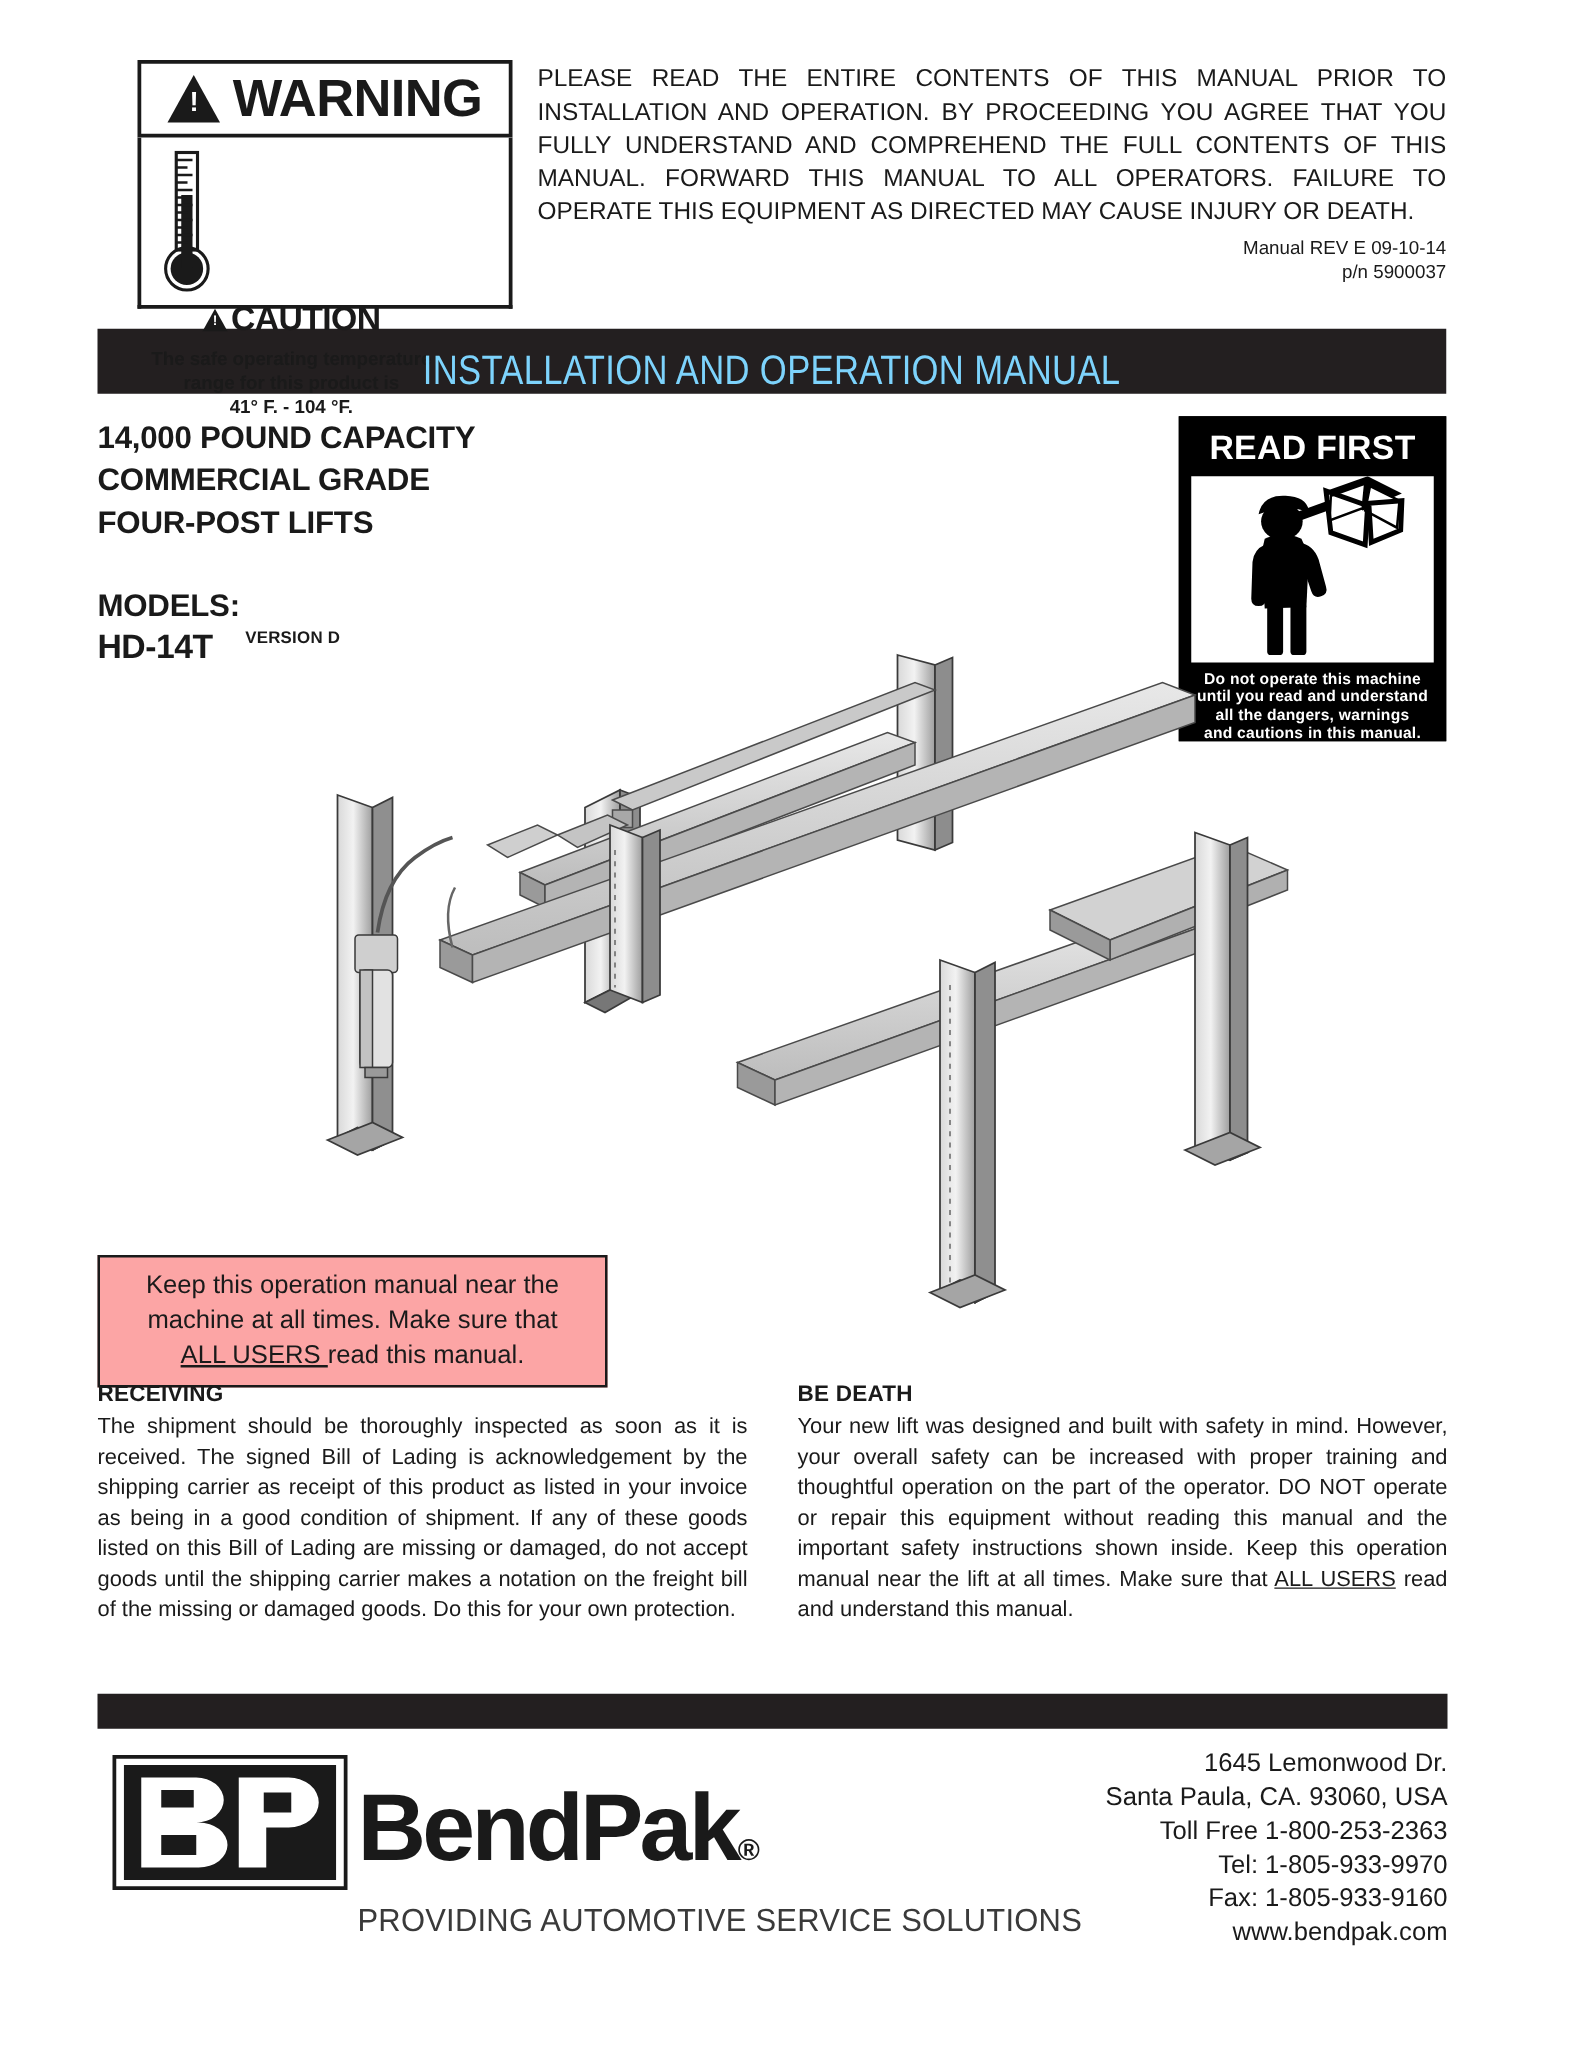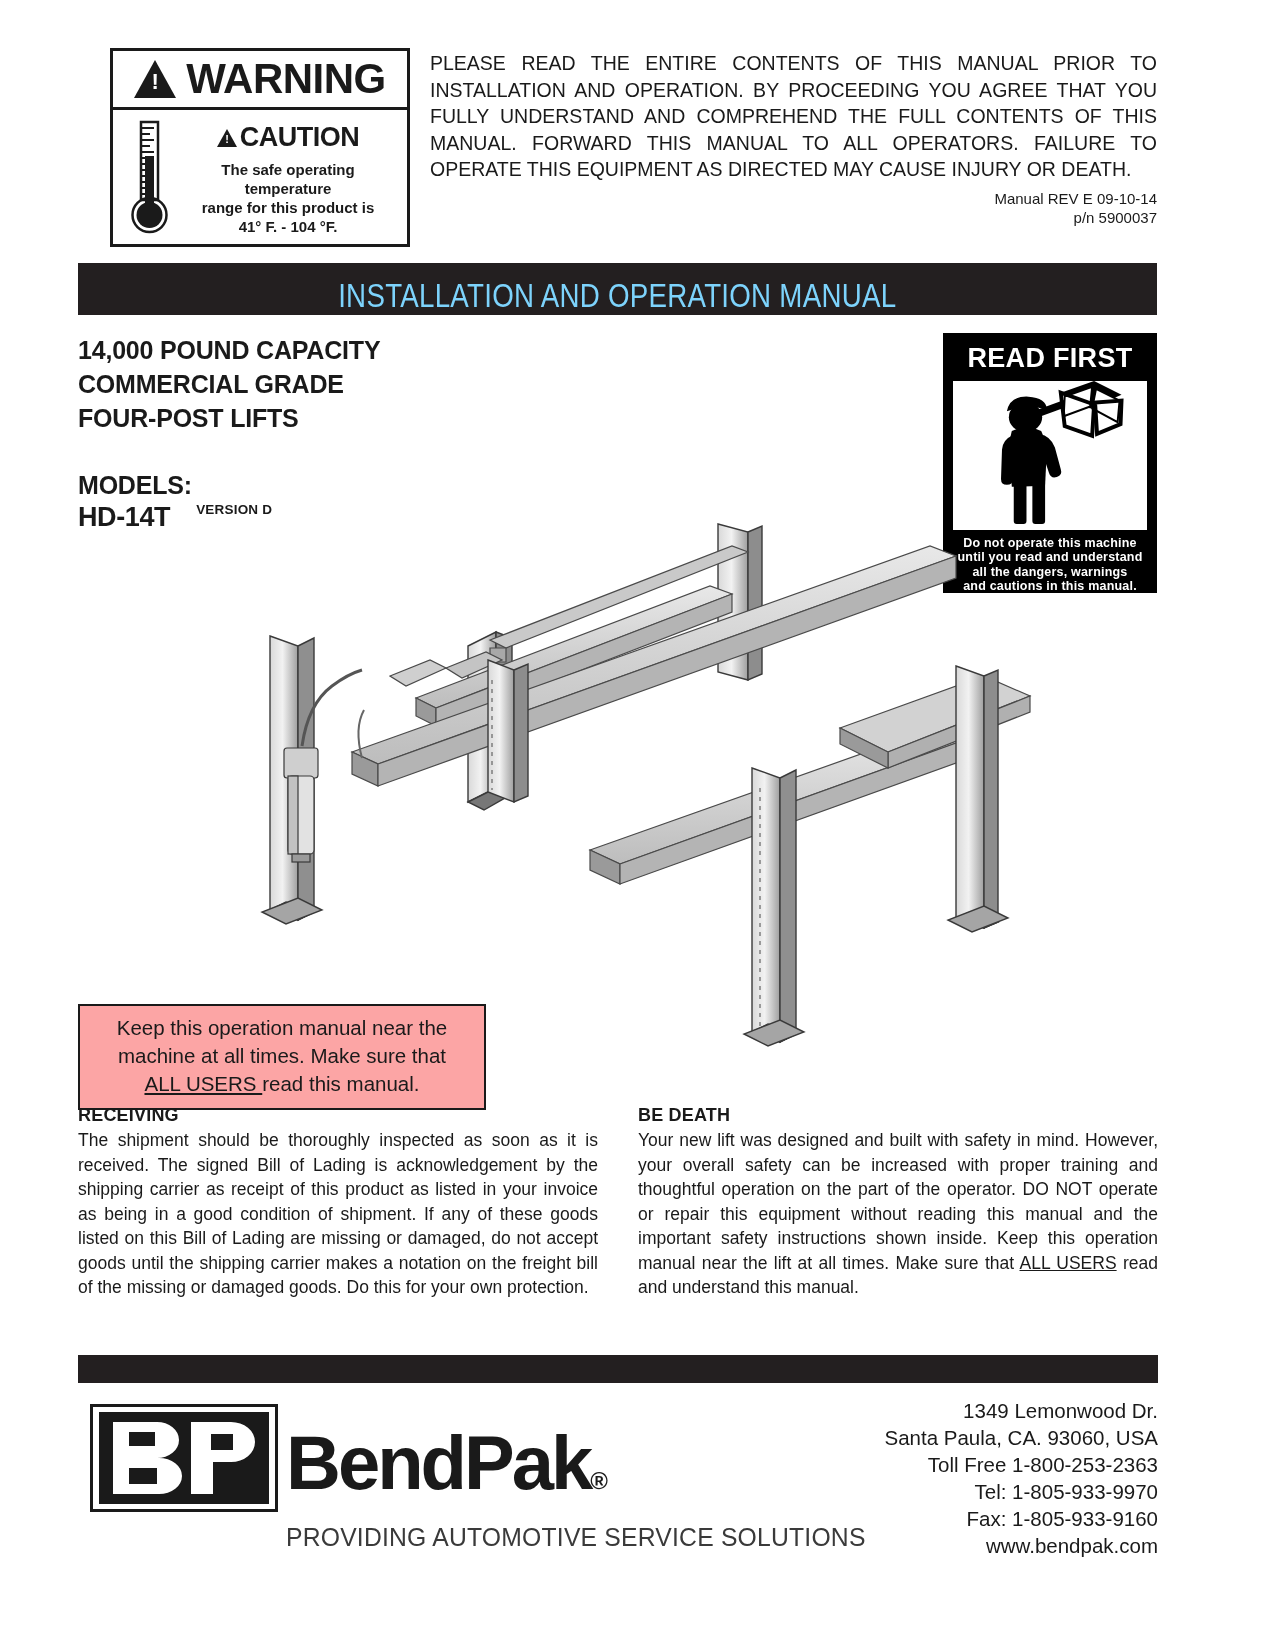"CAUTION" .caution-box { flex-direction: none -> column }
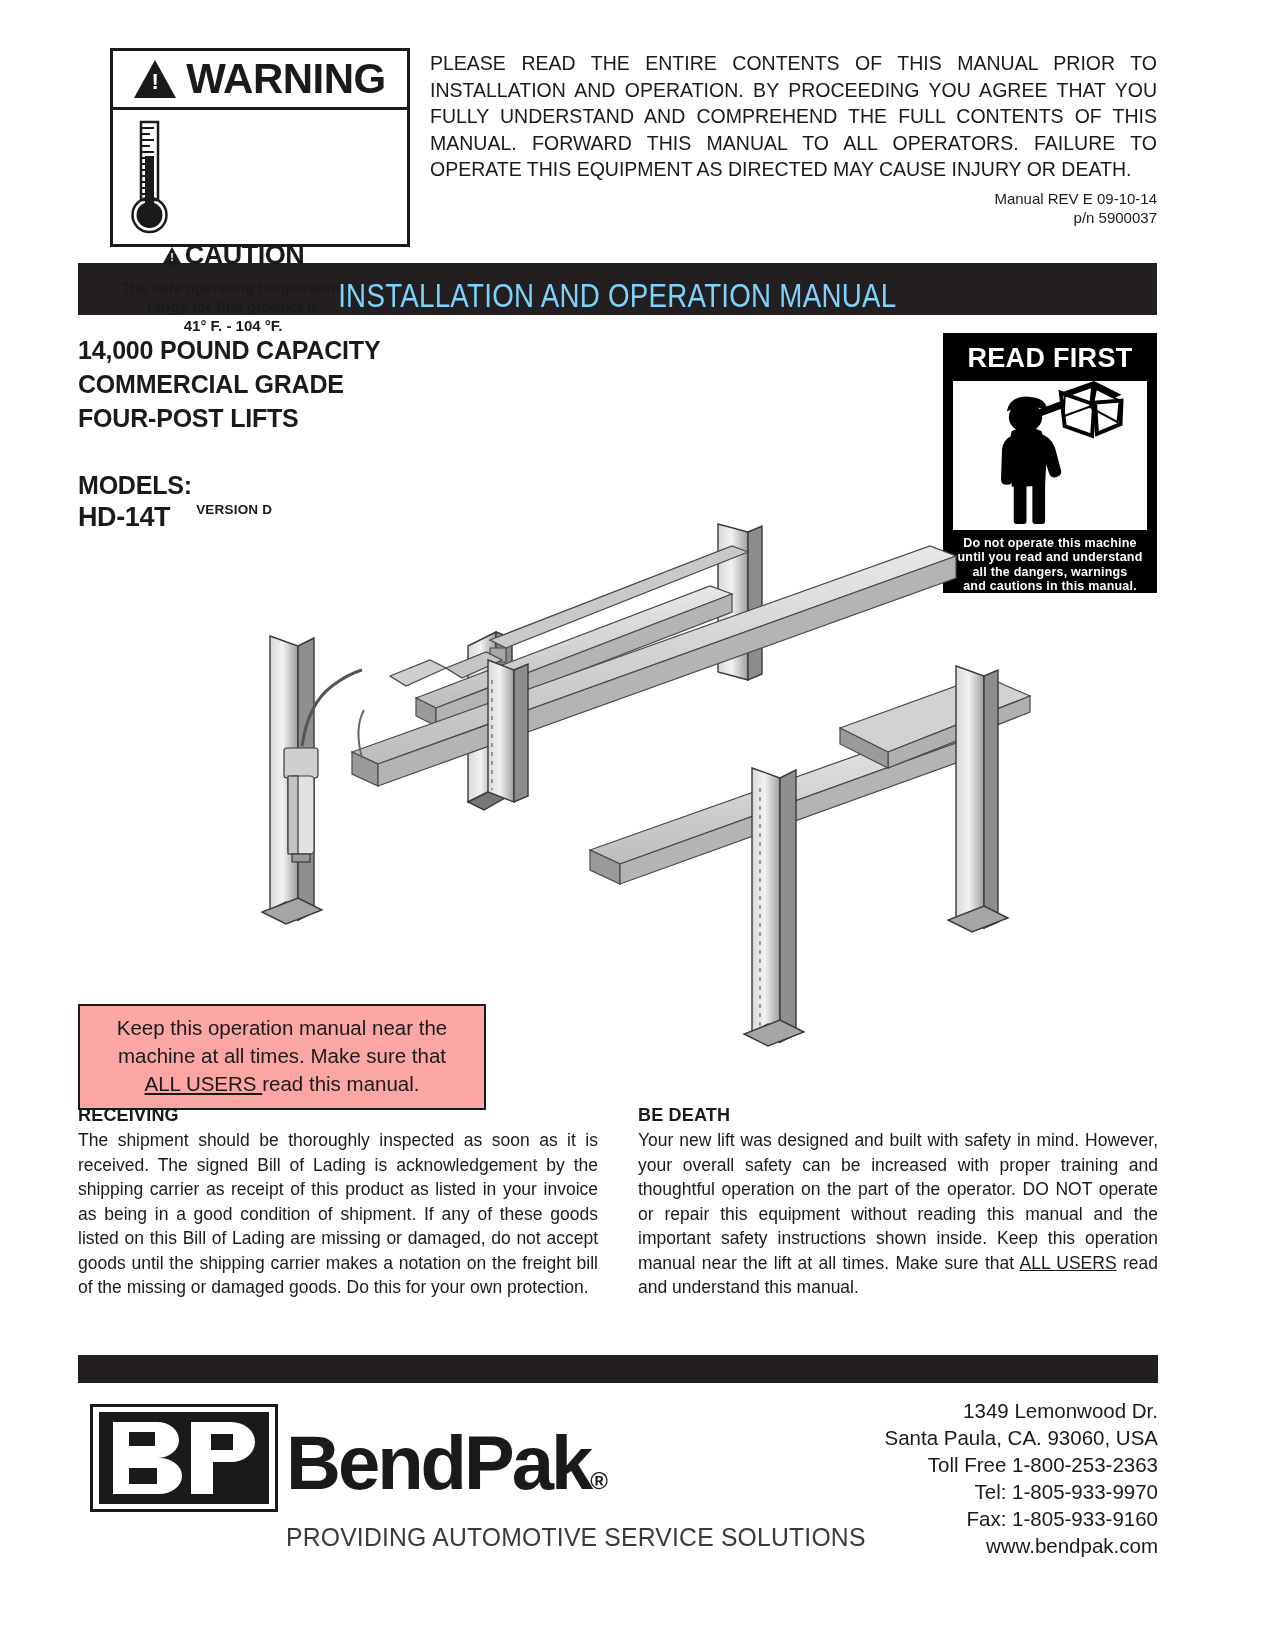"1349 Lemonwood Dr." div { text: 1349 -> 1645 }
